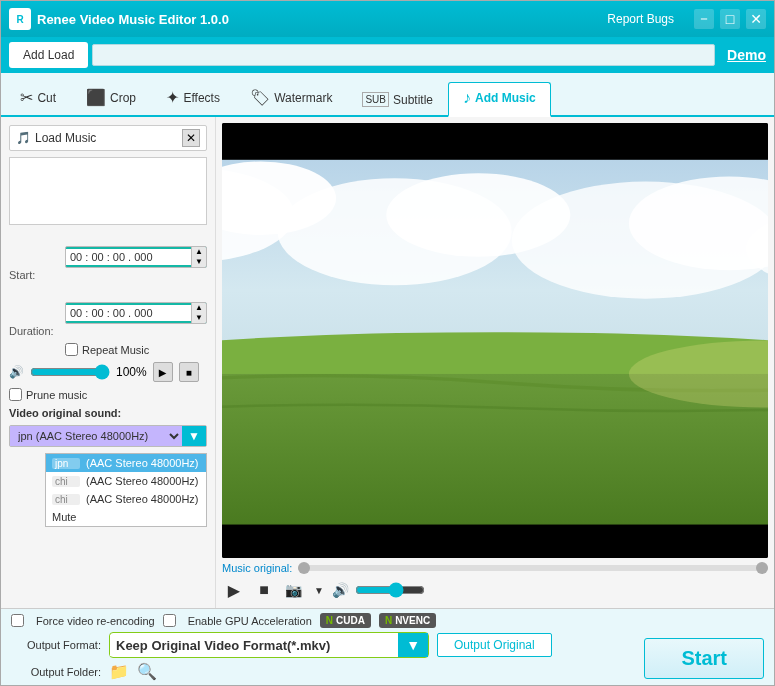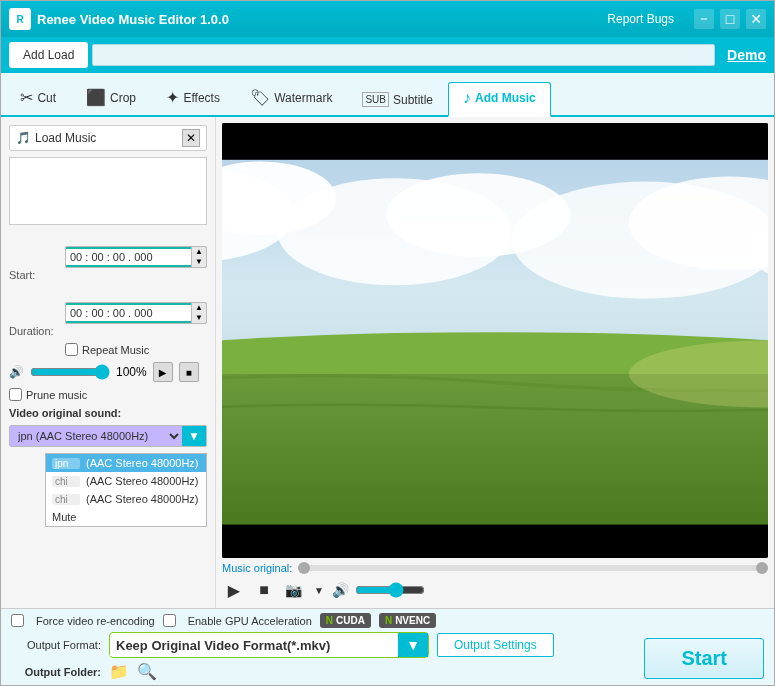"Output Settings" button.output-settings-btn { text: Settings -> Original }
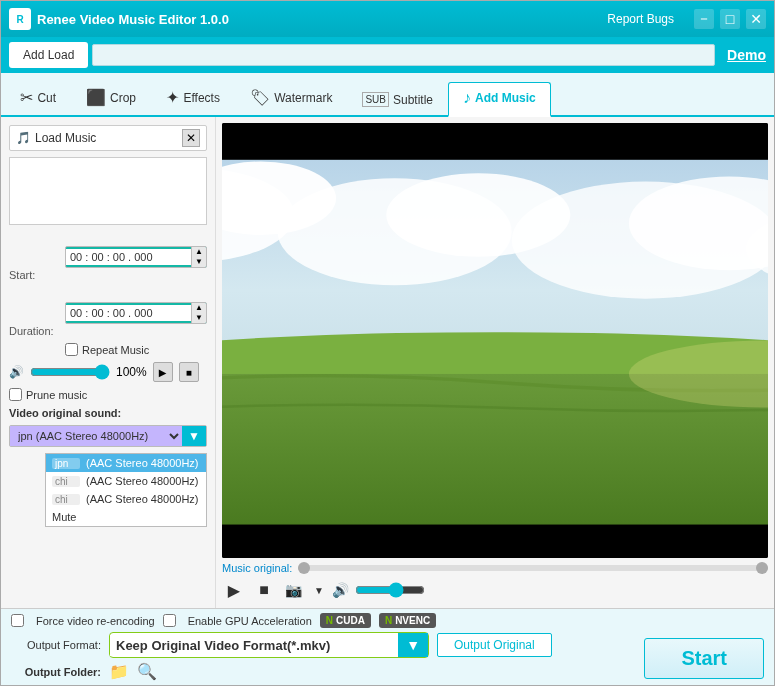"Output Folder:" .output-folder-label { font-weight: bold -> none }
